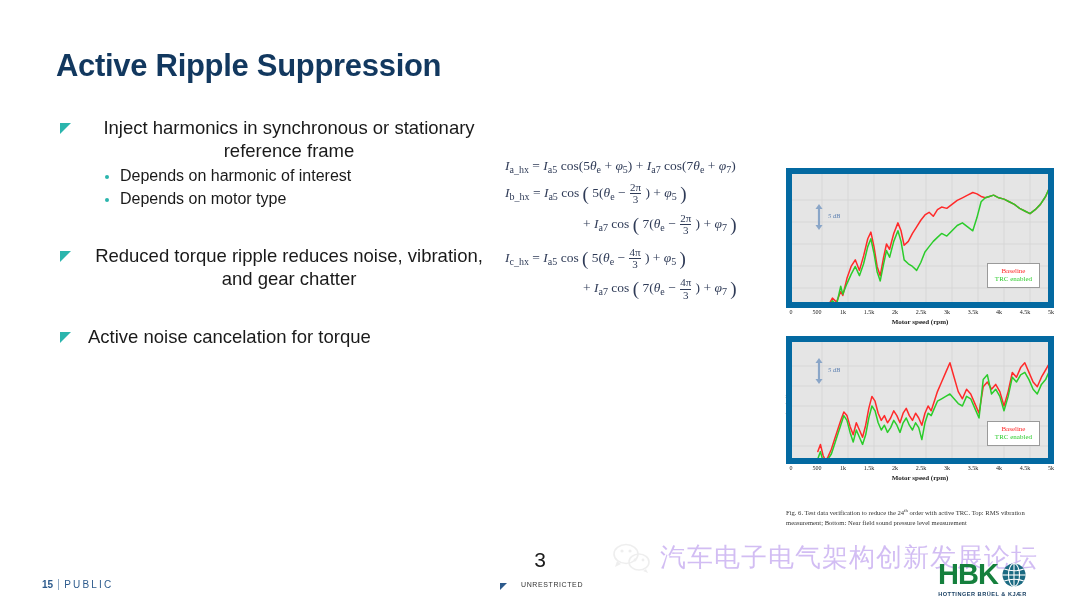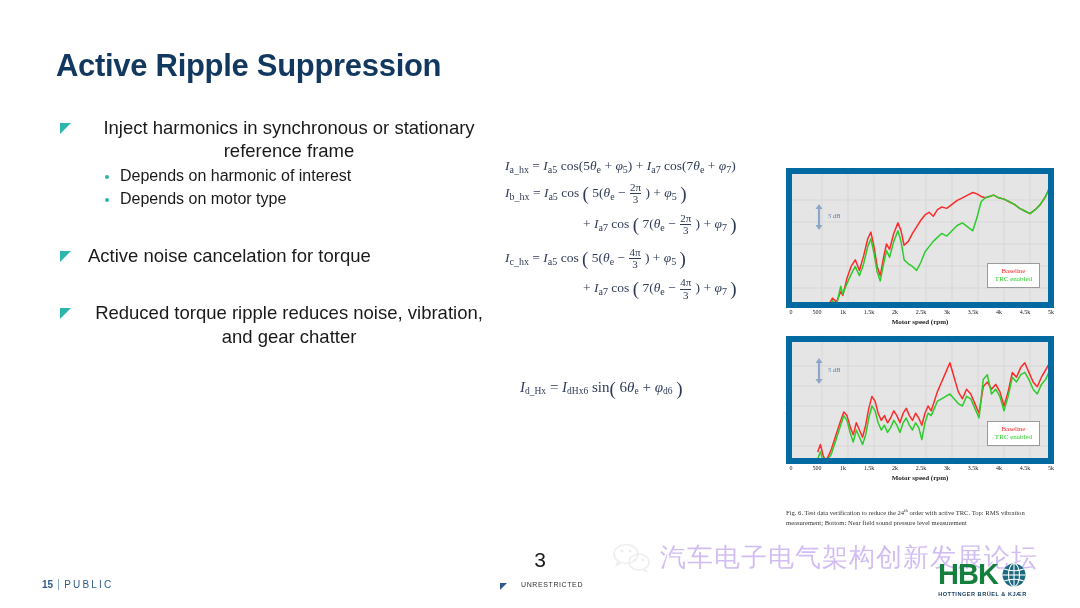"Active noise cancelation for torque" div.bullet-group { order: before "Reduced torque ripple reduces noise," -> after "Reduced torque ripple reduces noise," }
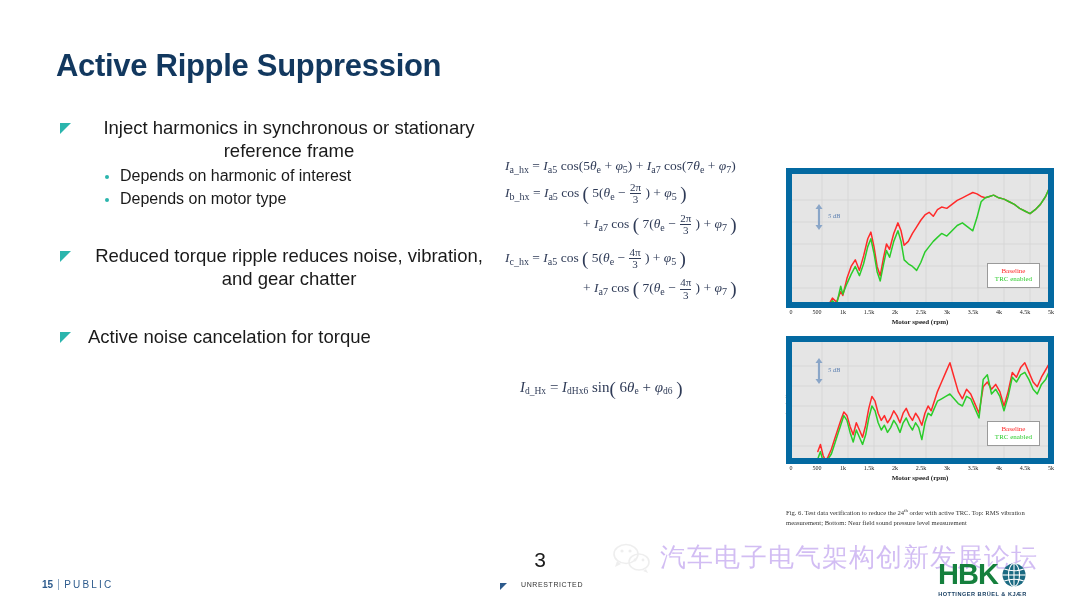"Id_Hx = IdHx6 sin( 6θe" div.eq { html: <div> <span>I</span><sub>d_Hx</sub> <span> = </span> <span>I</span><sub>dHx6</sub> <span> sin</span><span>(</span> <span>6</span><span>θ</span><sub>e</sub> <span> + </span><span>φ</span><sub>d6</sub> <span>)</span> </div> -> none }
